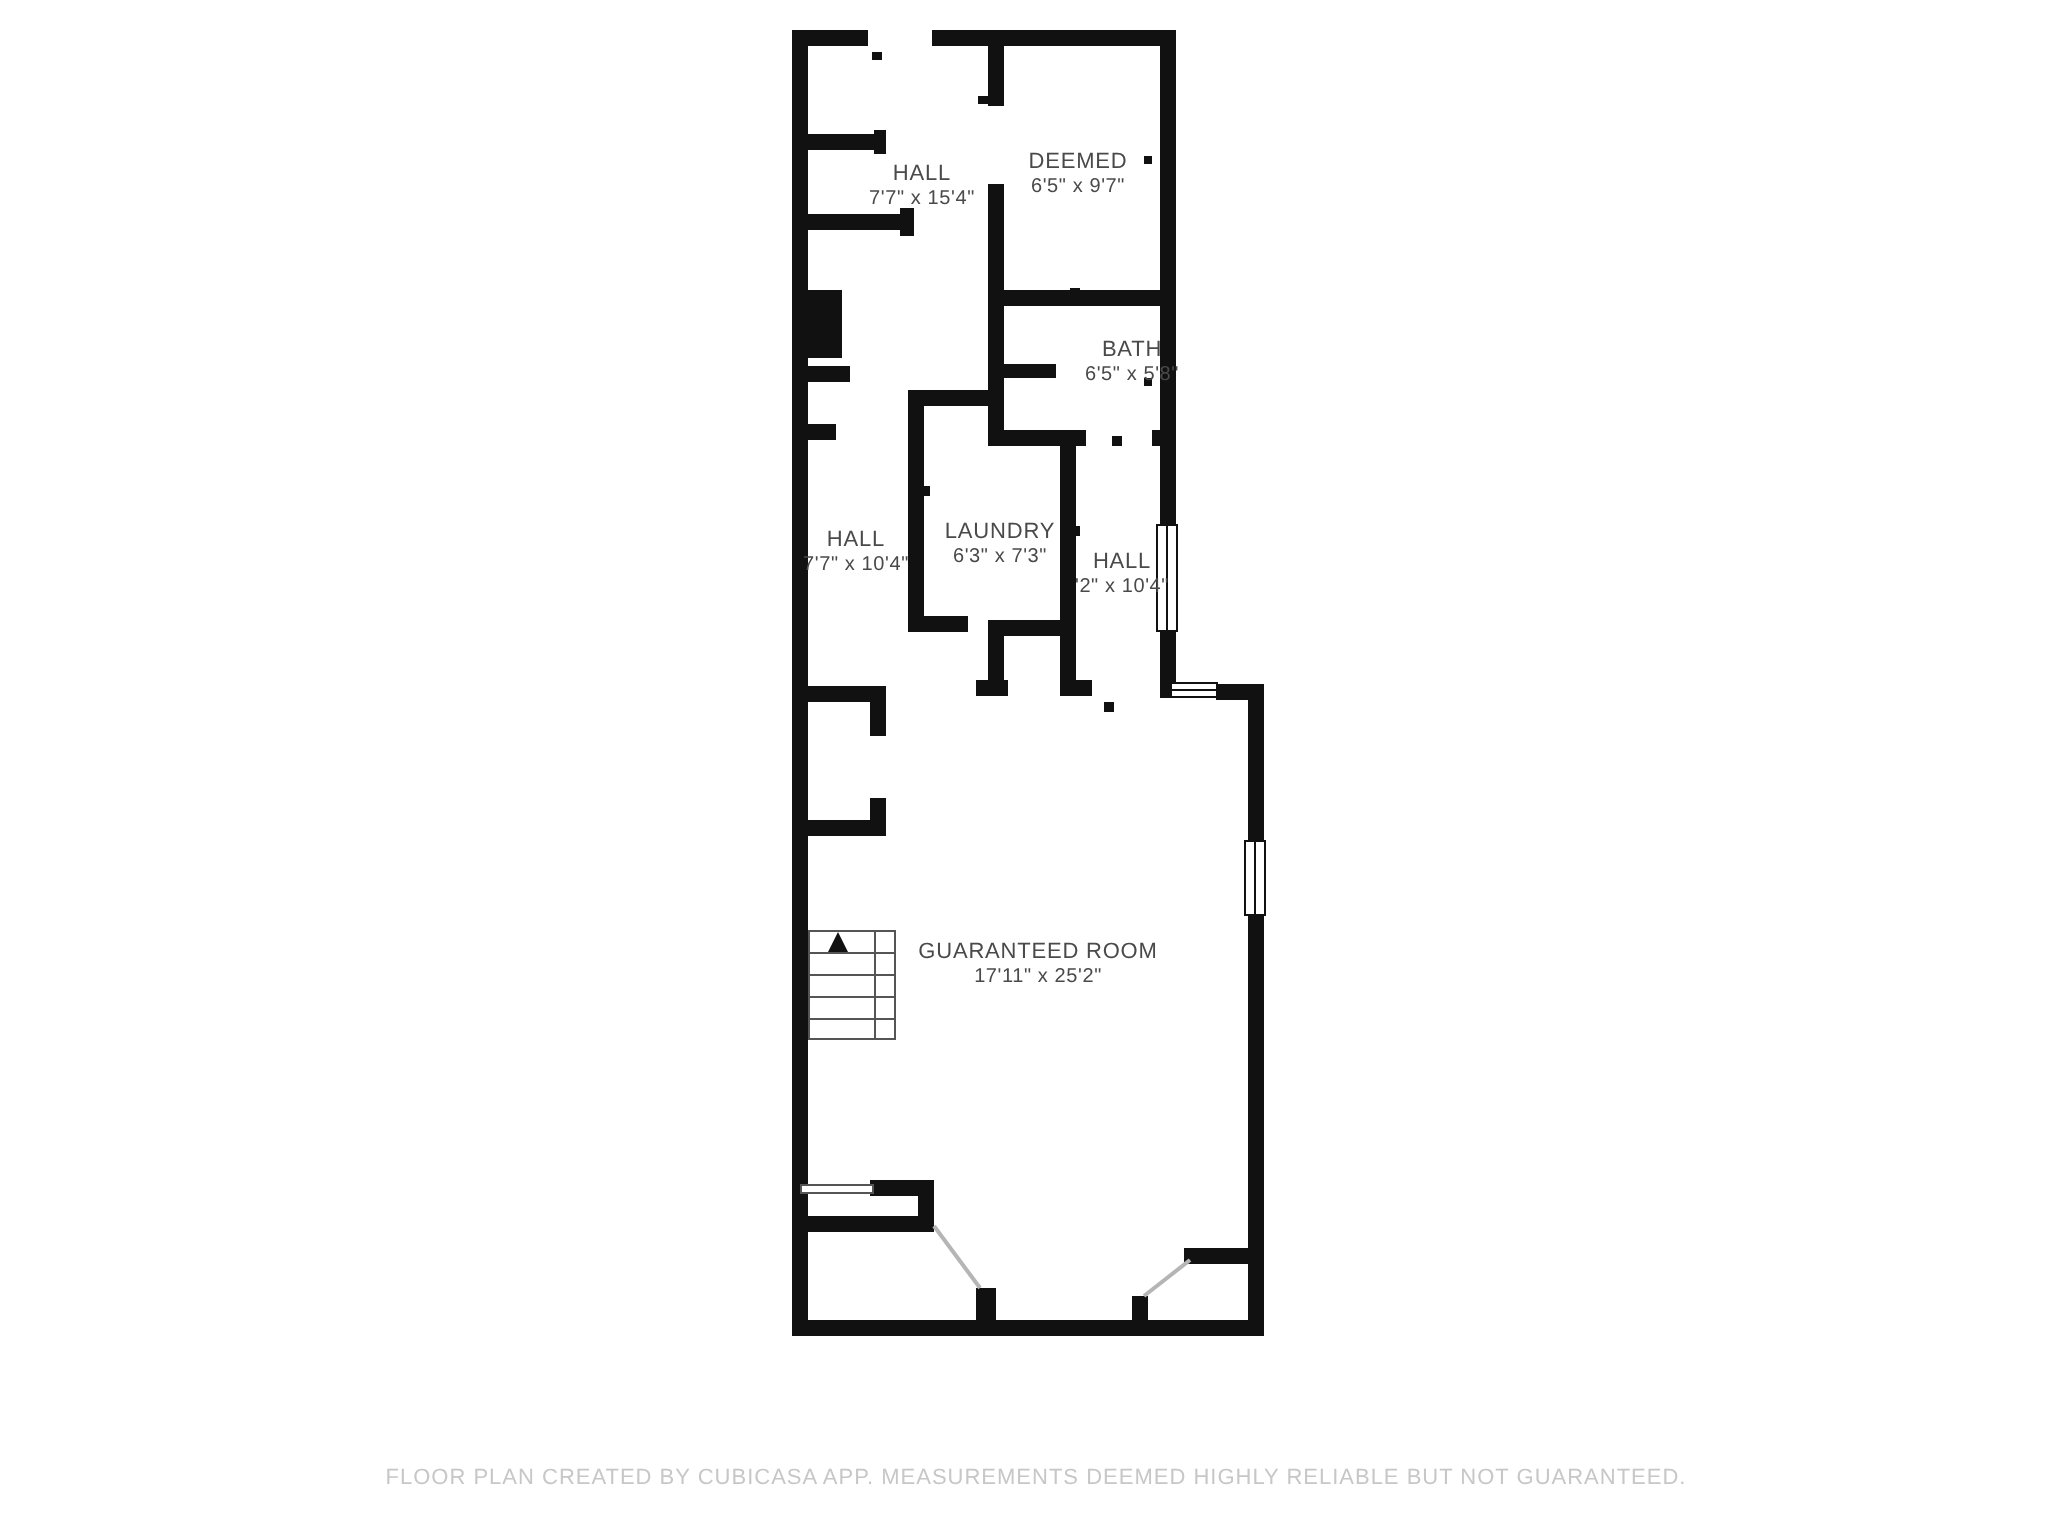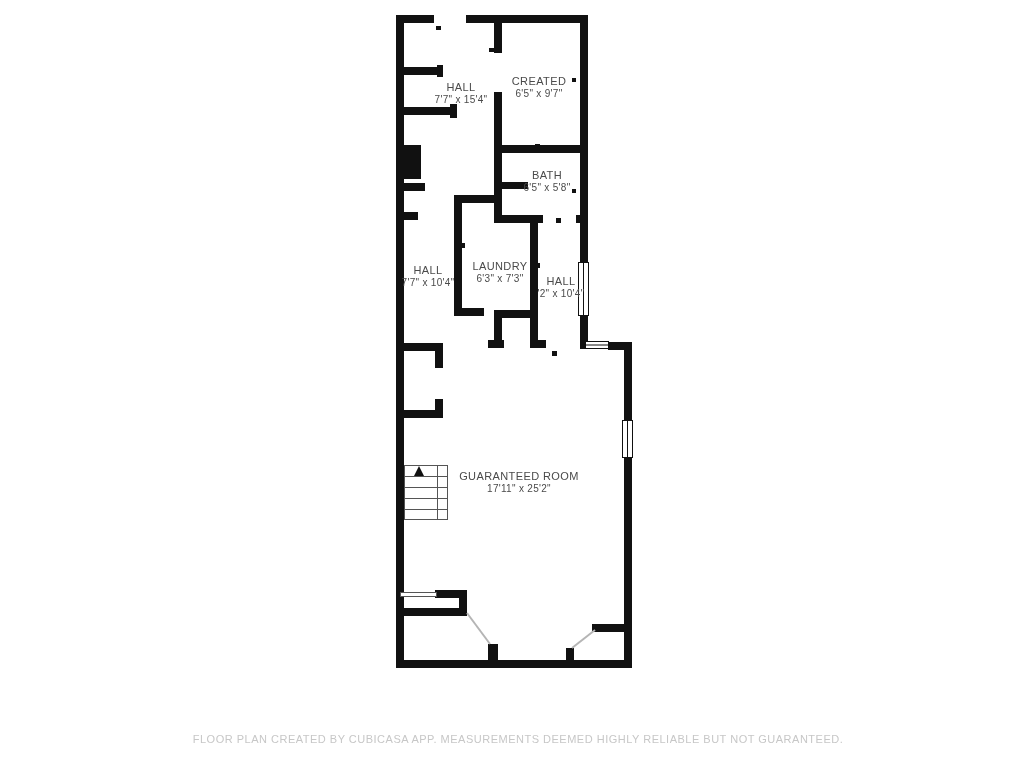"CREATED" div.room-name { text: CREATED -> DEEMED }
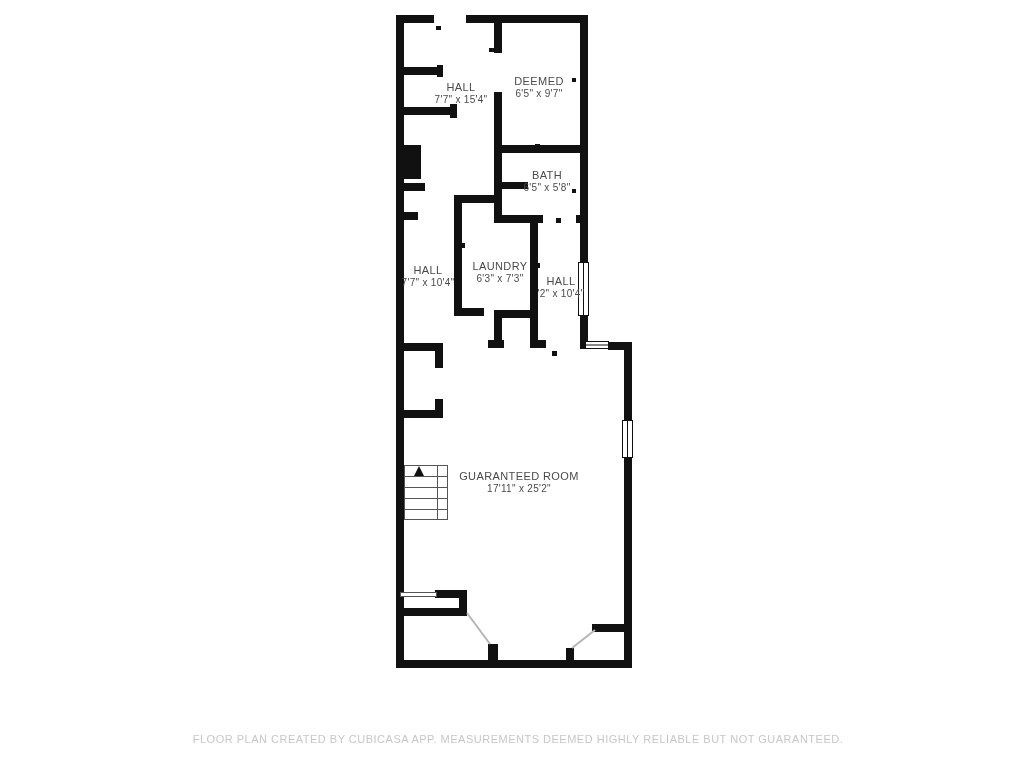"BATH" div.room-label { left: 547px -> 566px }
